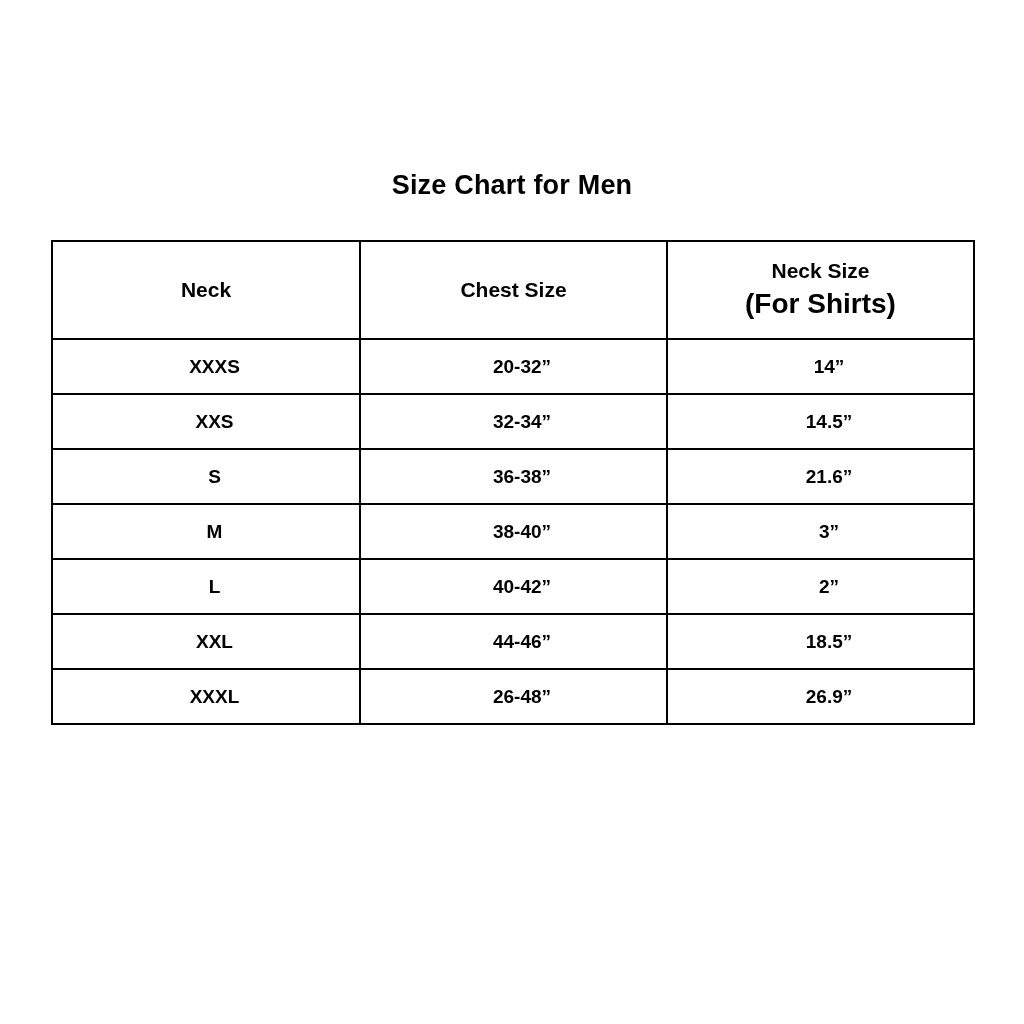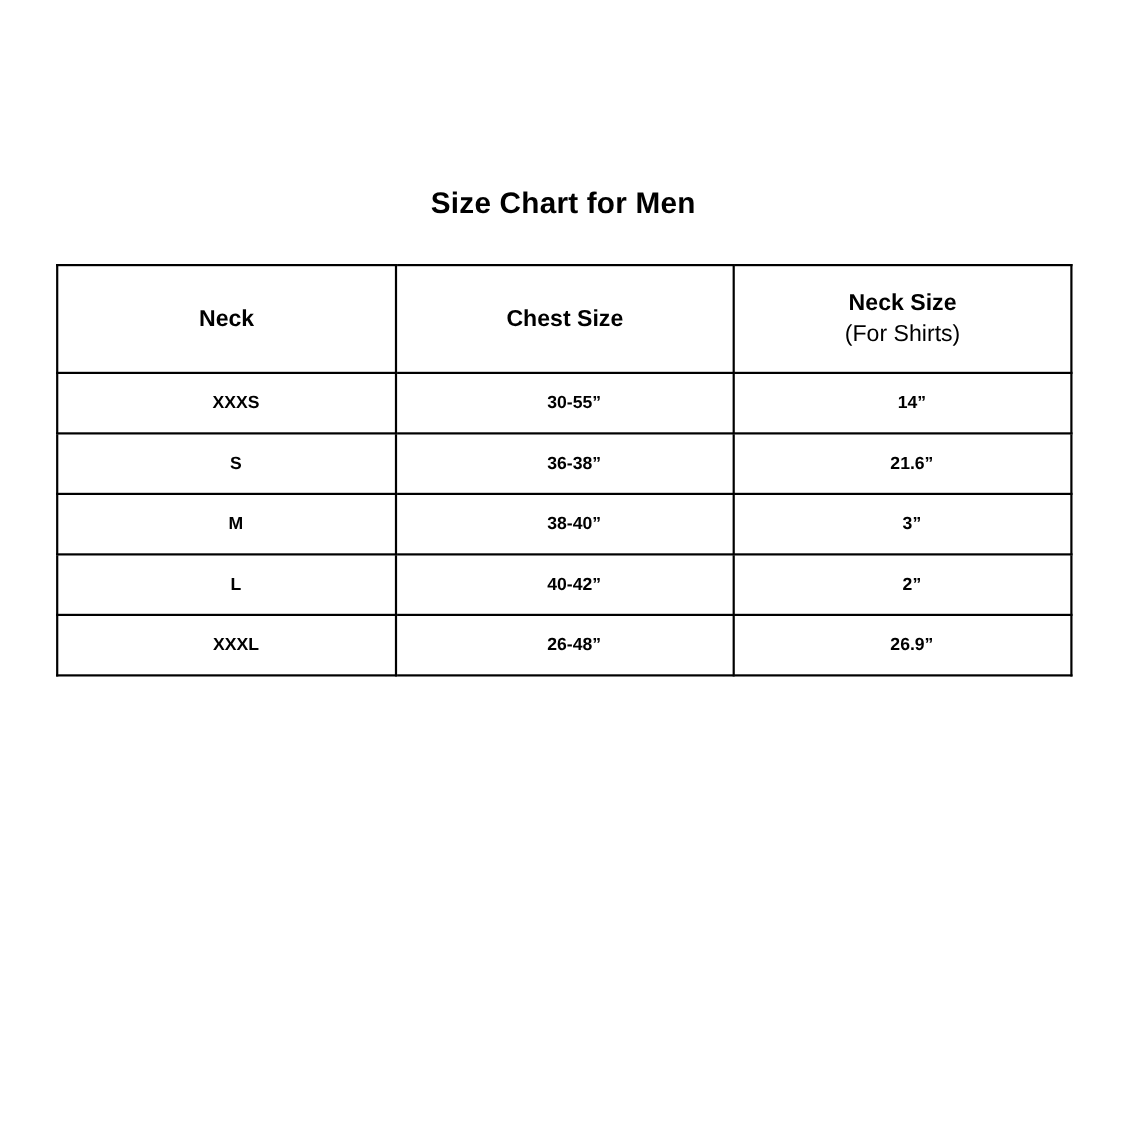"(For Shirts)" .hdr-sub { font-size: 21px -> 28px; font-weight: normal -> bold }
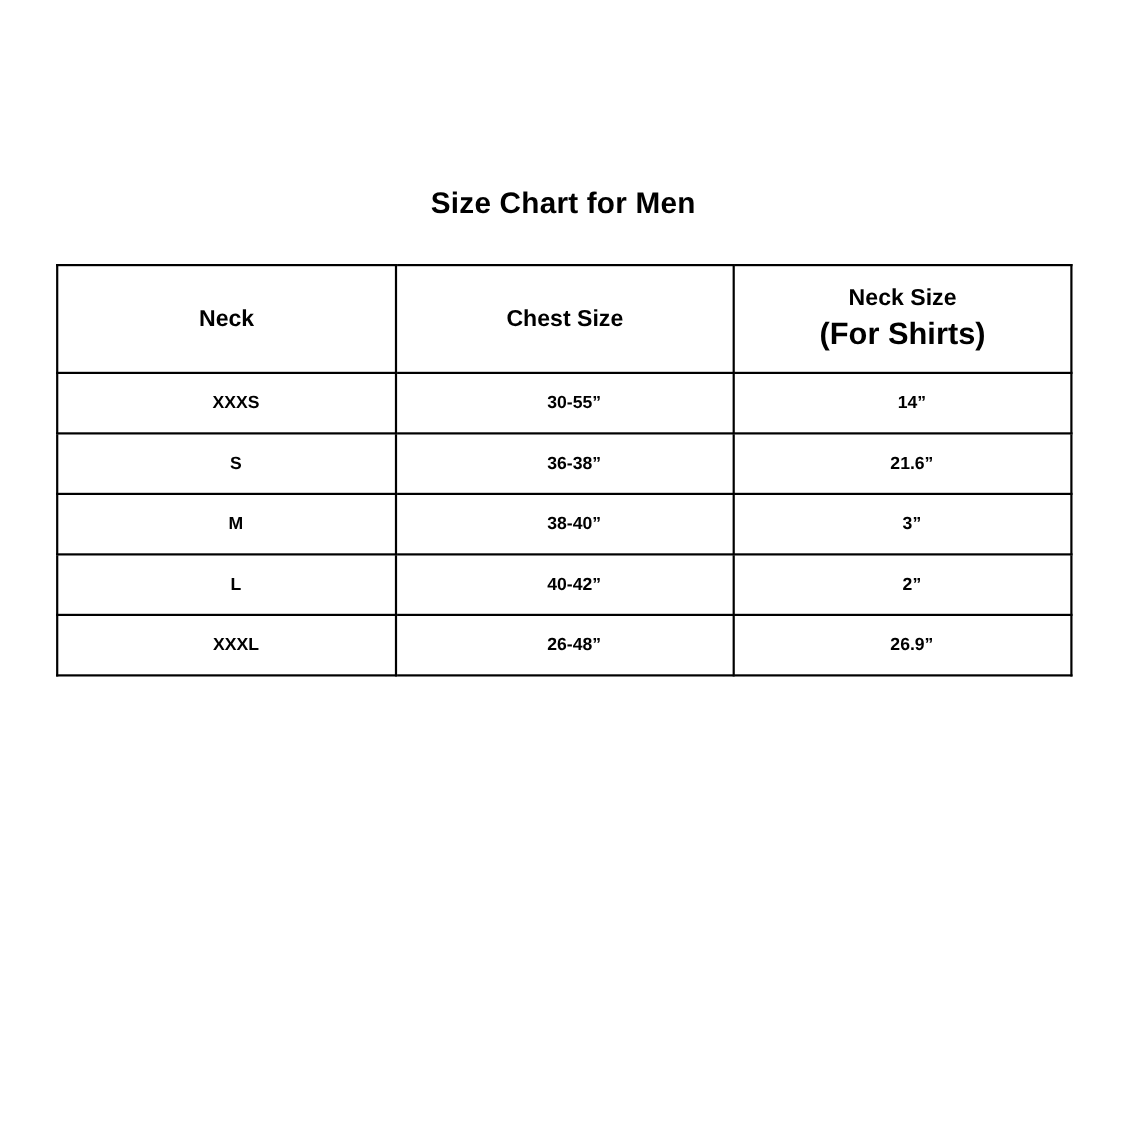"XXXS" table.size-table tbody td { font-size: 16px -> 19px }
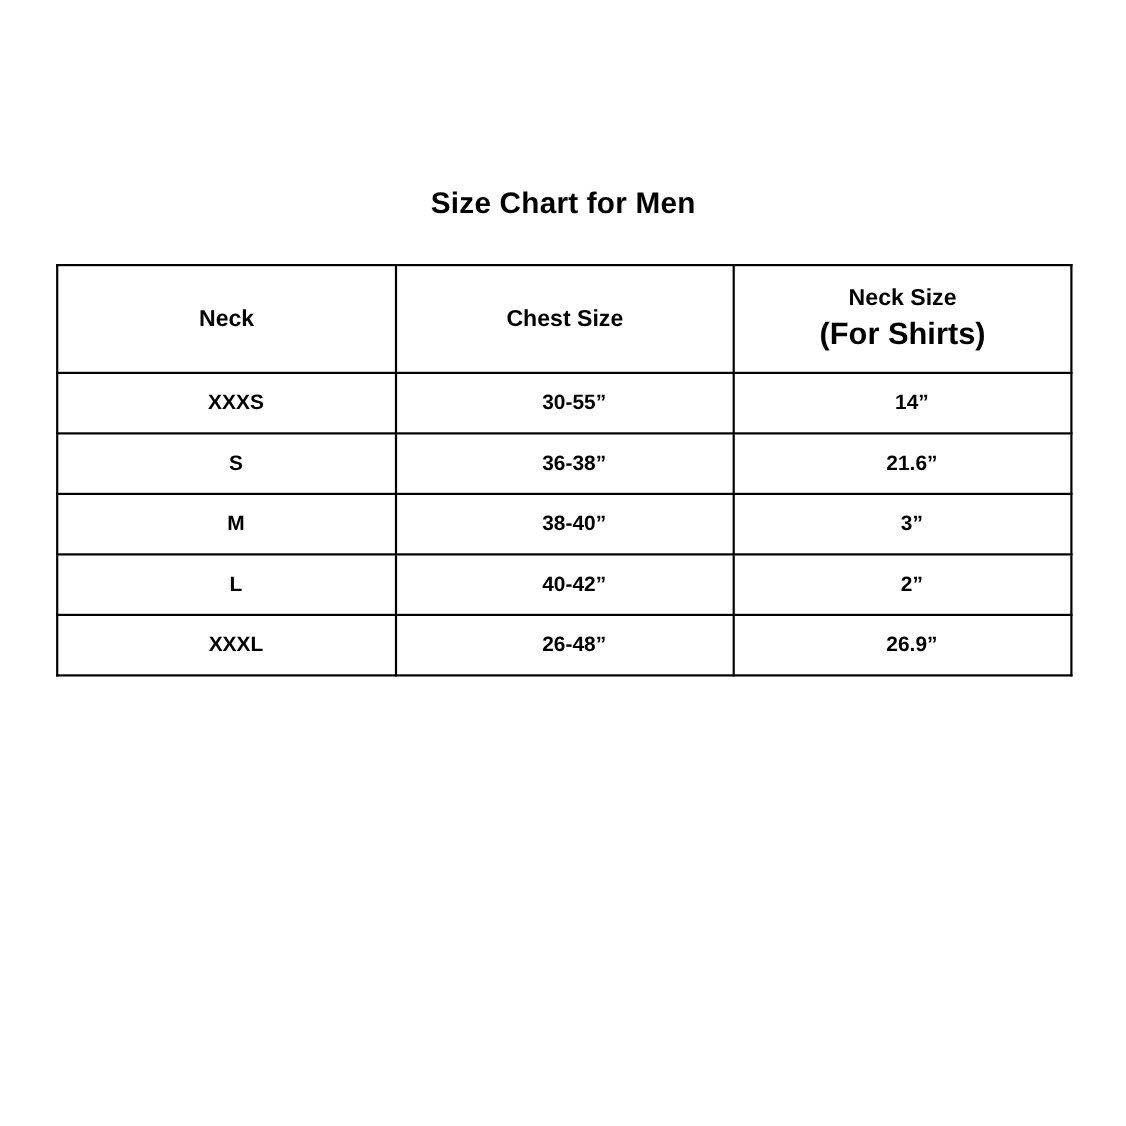"30-55”" td { text: 30-55 -> 20-32 }
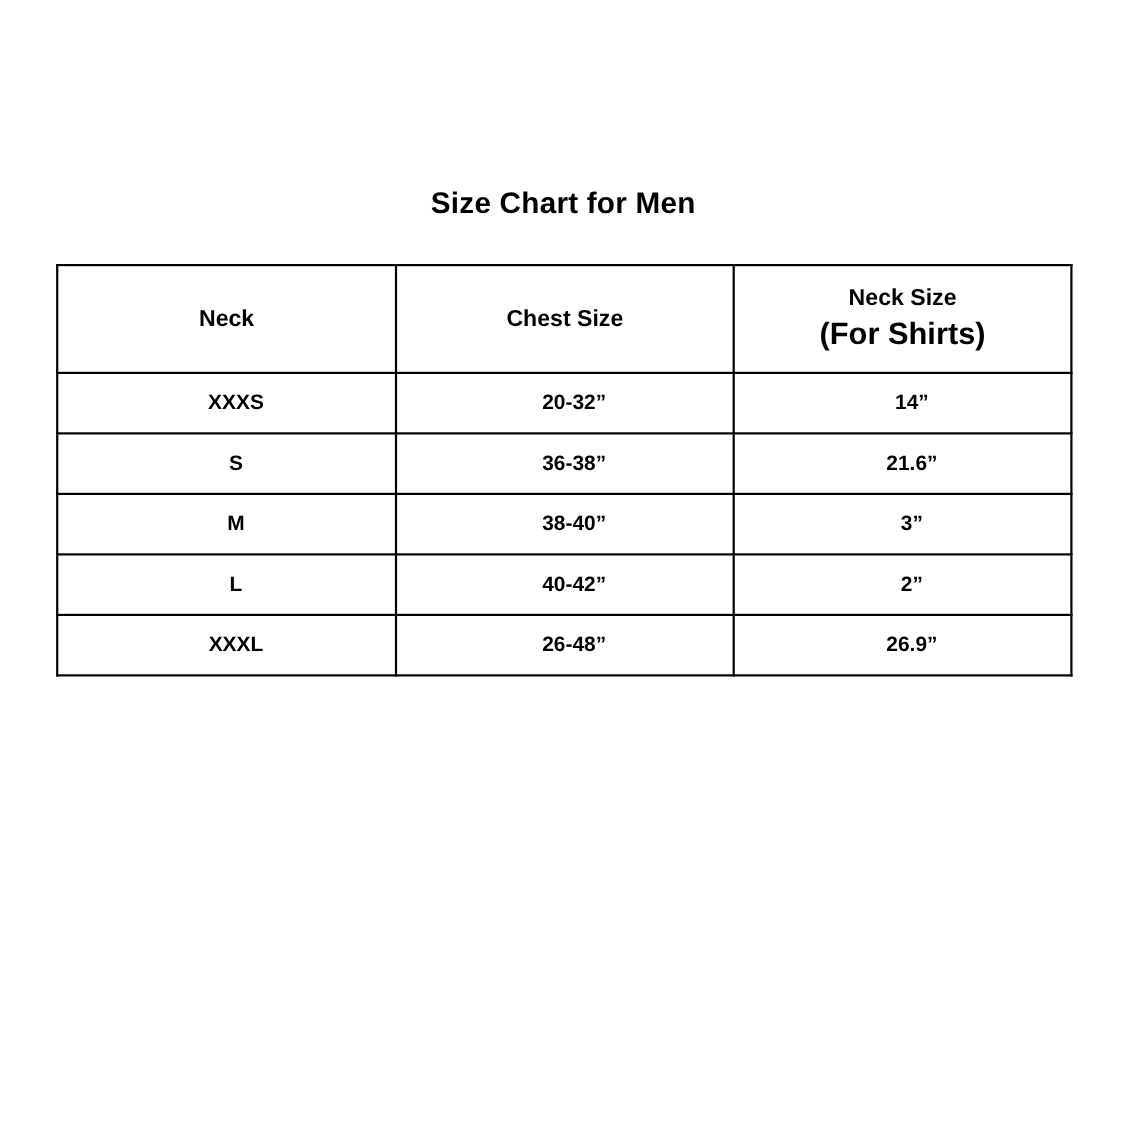"XXS" tr { html: none -> <tr> <td>XXS</td> <td>32-34”</td> <td>14.5”</td> </tr> }
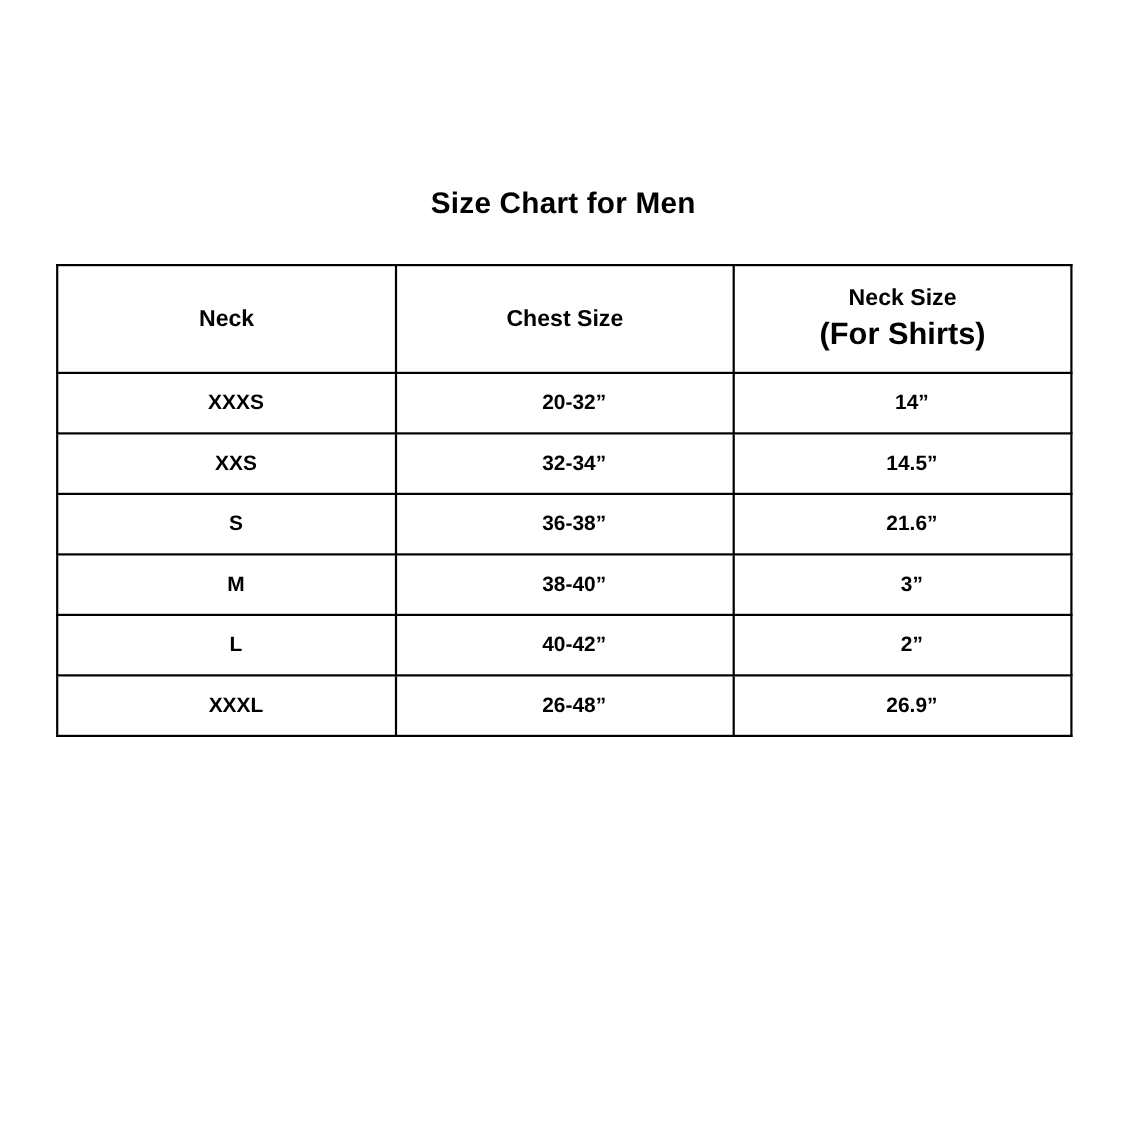"XXL" tr { html: none -> <tr> <td>XXL</td> <td>44-46”</td> <td>18.5”</td> </tr> }
